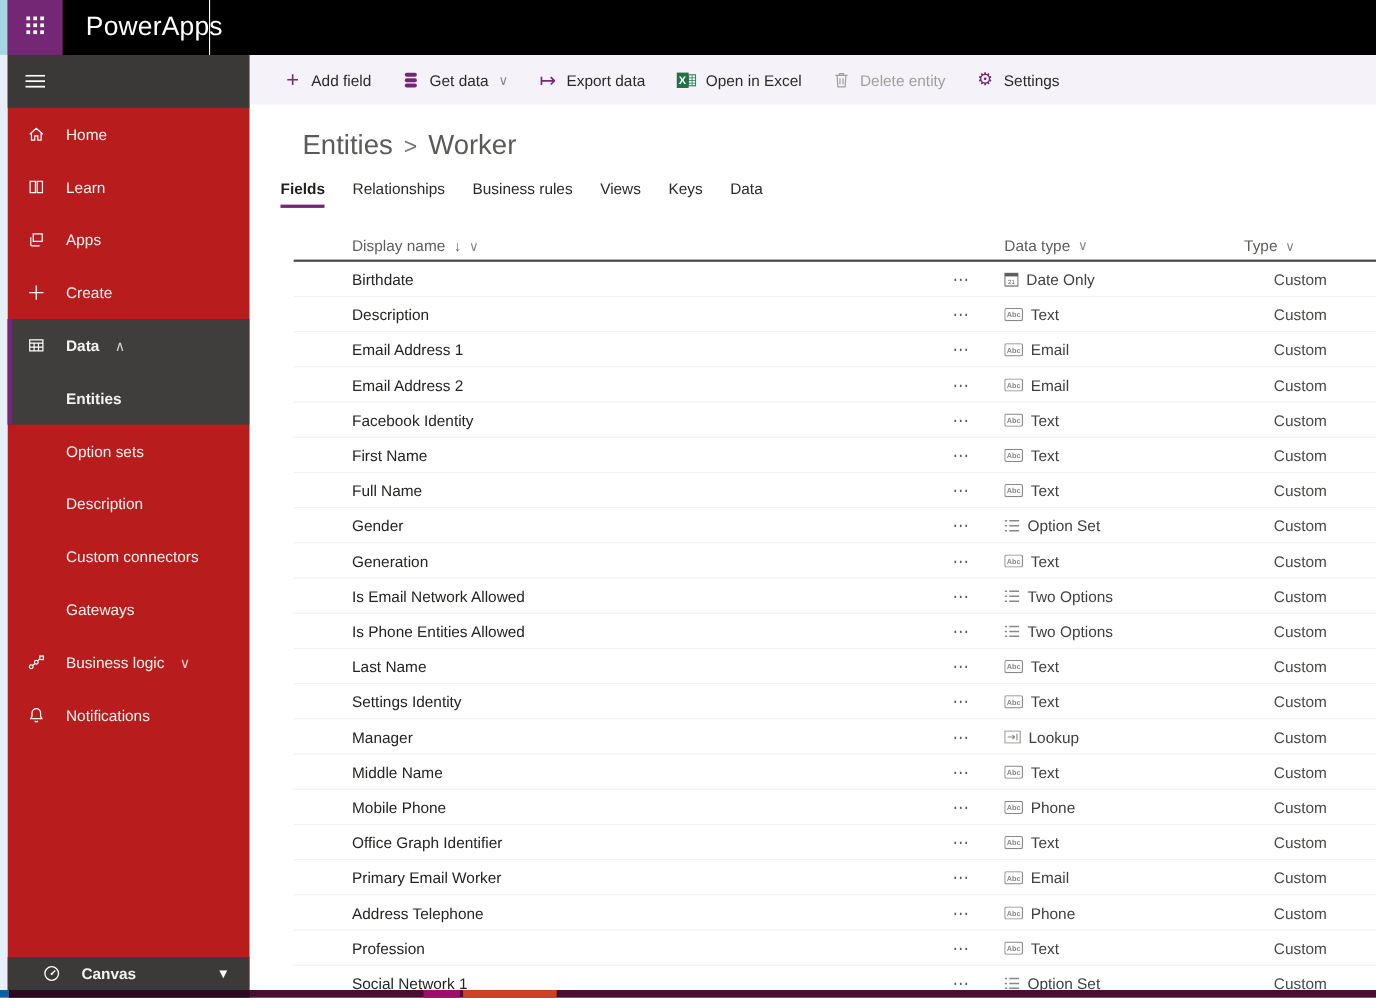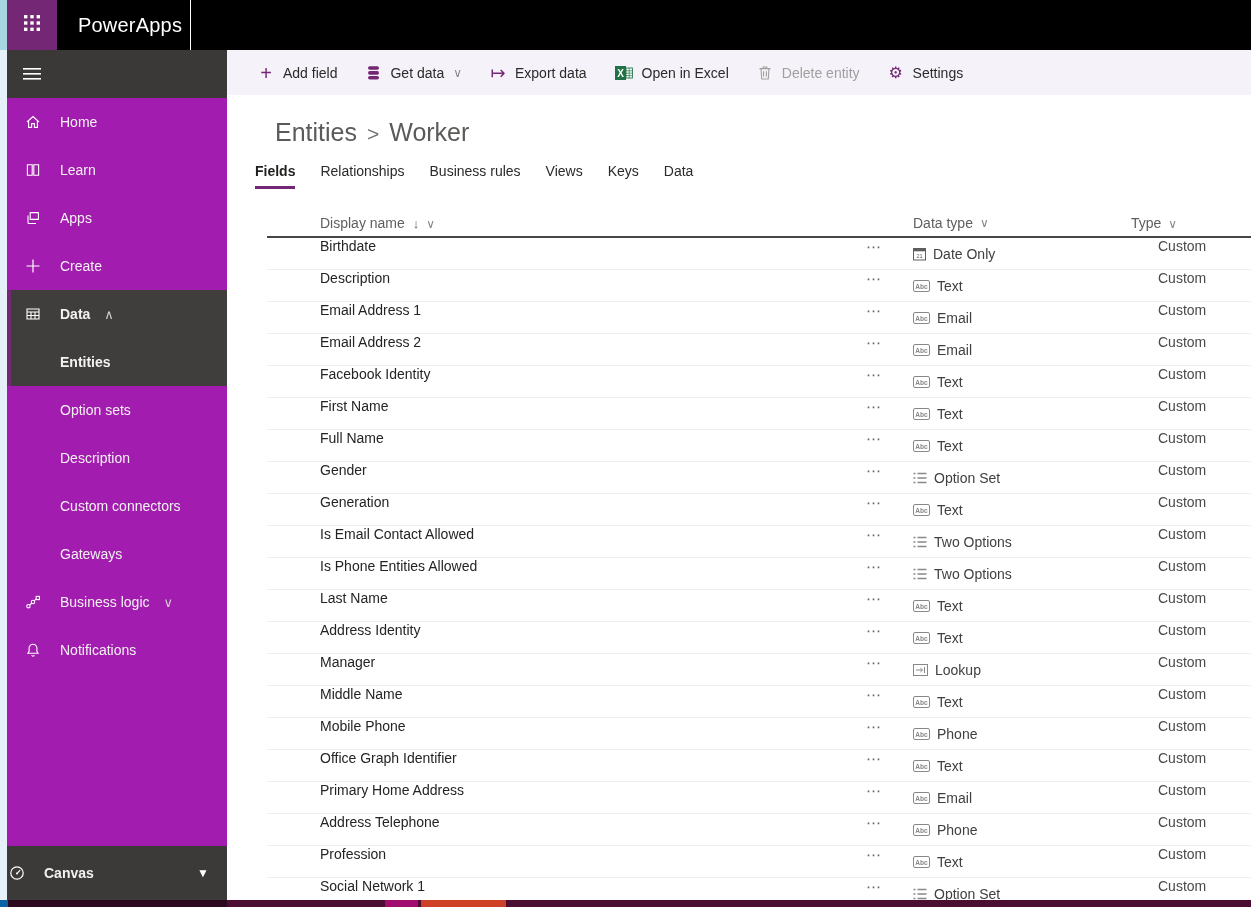"PowerApps" .appname { font-size: 20px -> 24px }
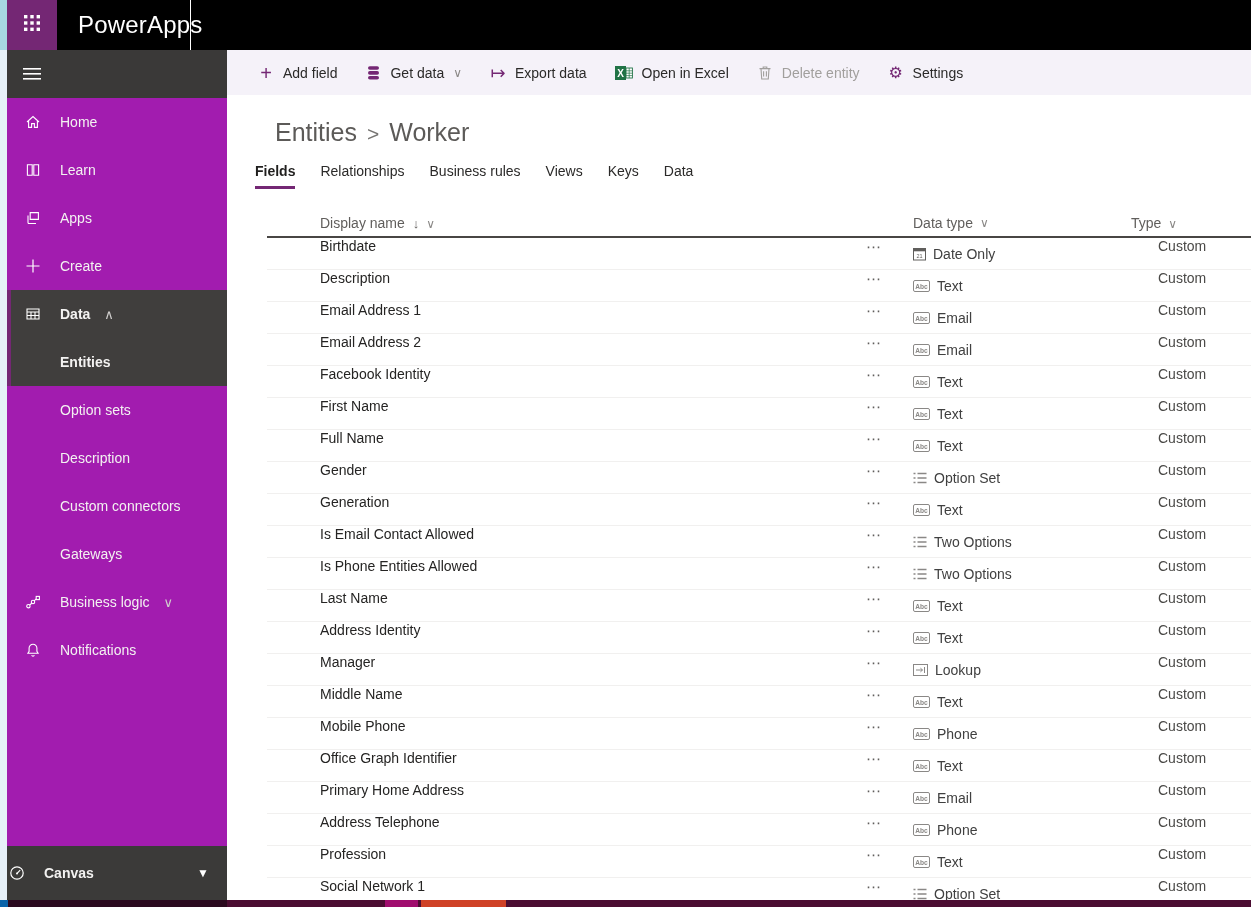"Home" .sidebar { background: #a21caf -> #b91c1c }
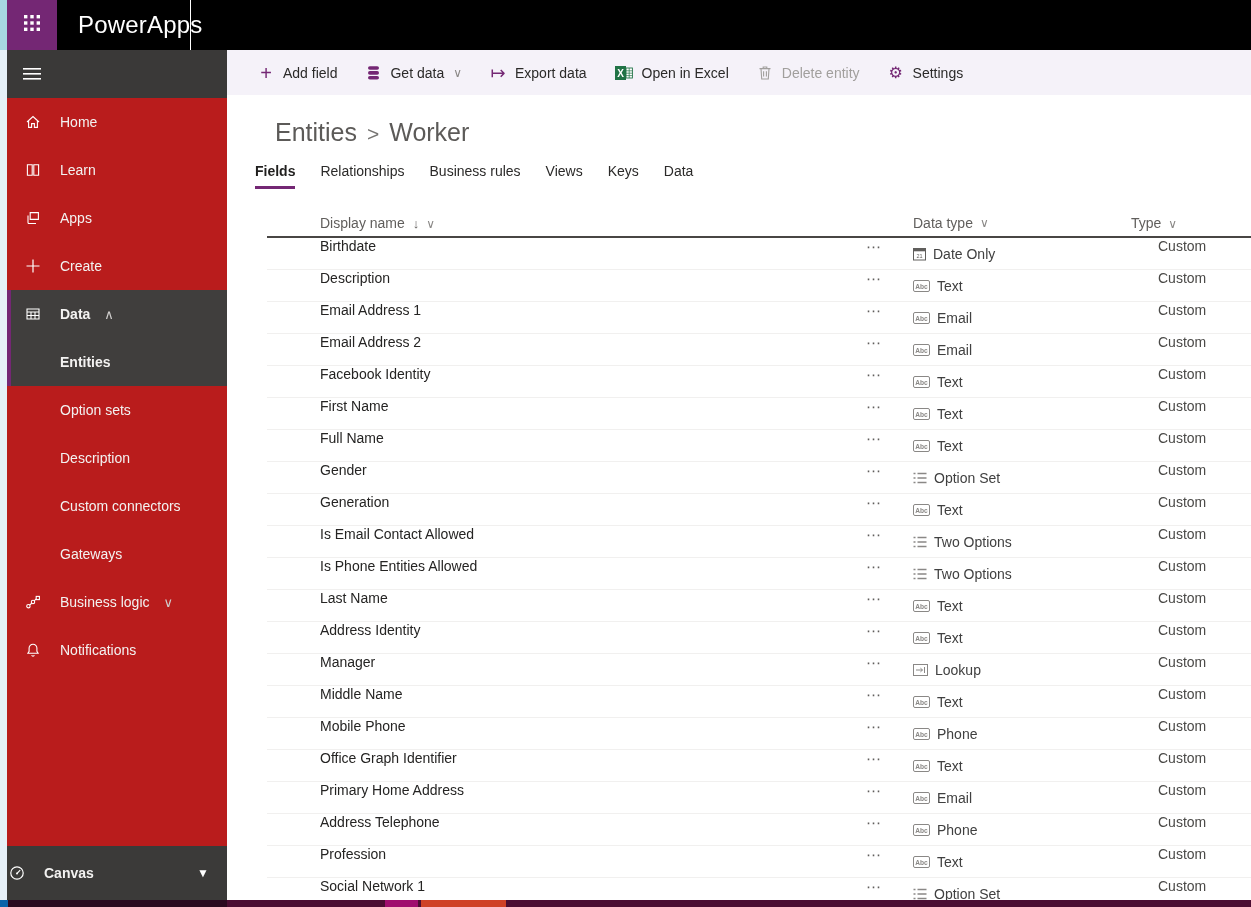"Birthdate" .trow { align-items: none -> center }
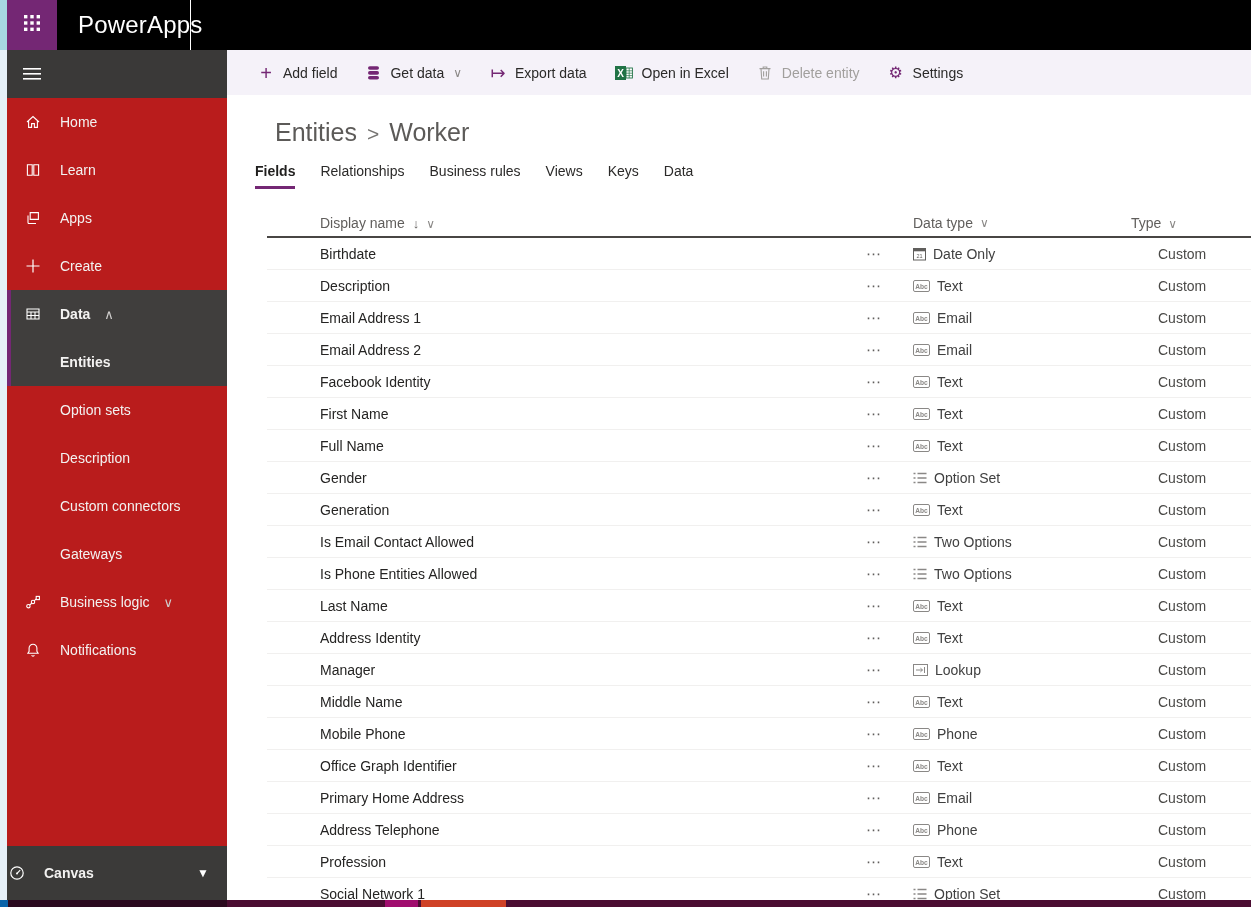"Is Email Contact Allowed" div.c-name { text: Contact -> Network }
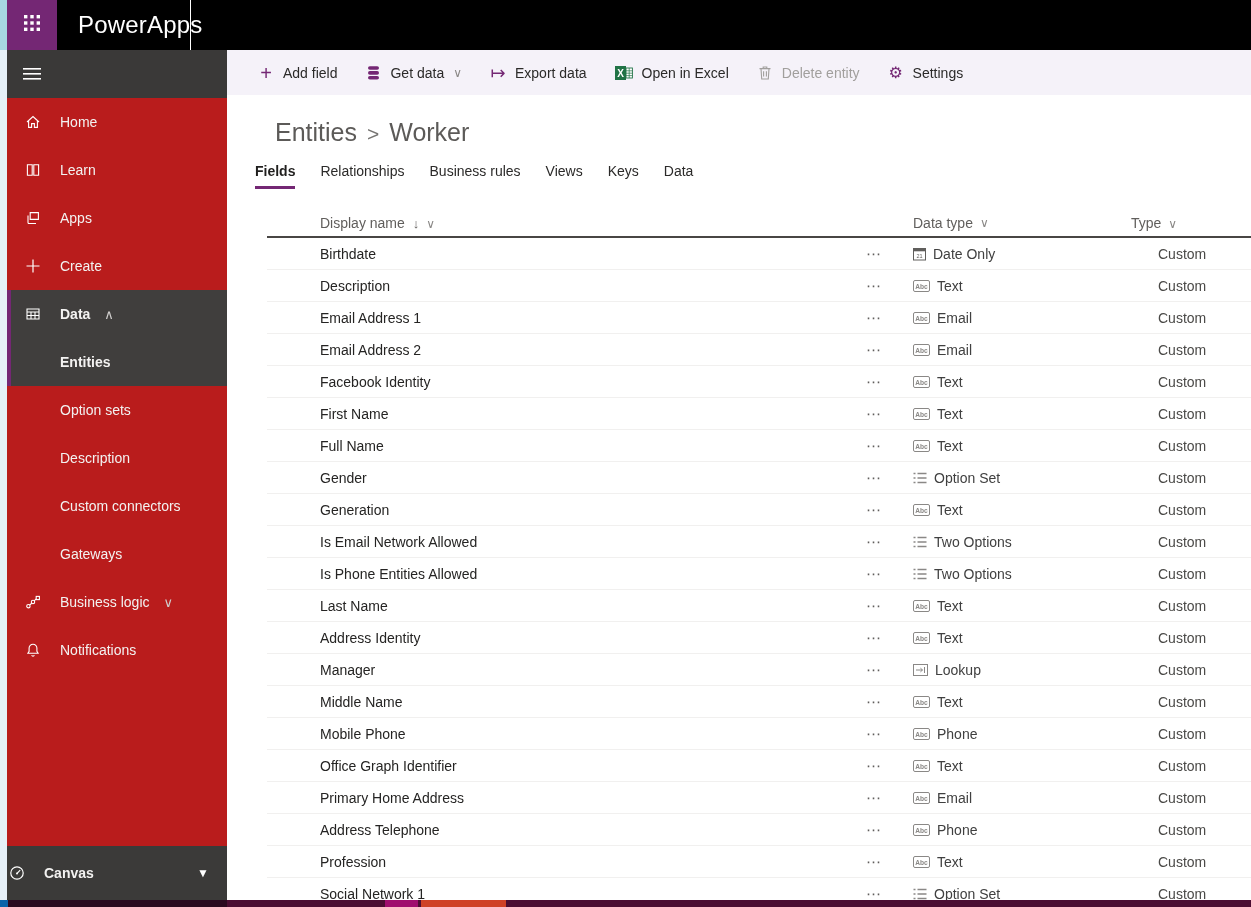"Address Identity" div.c-name { text: Address -> Settings }
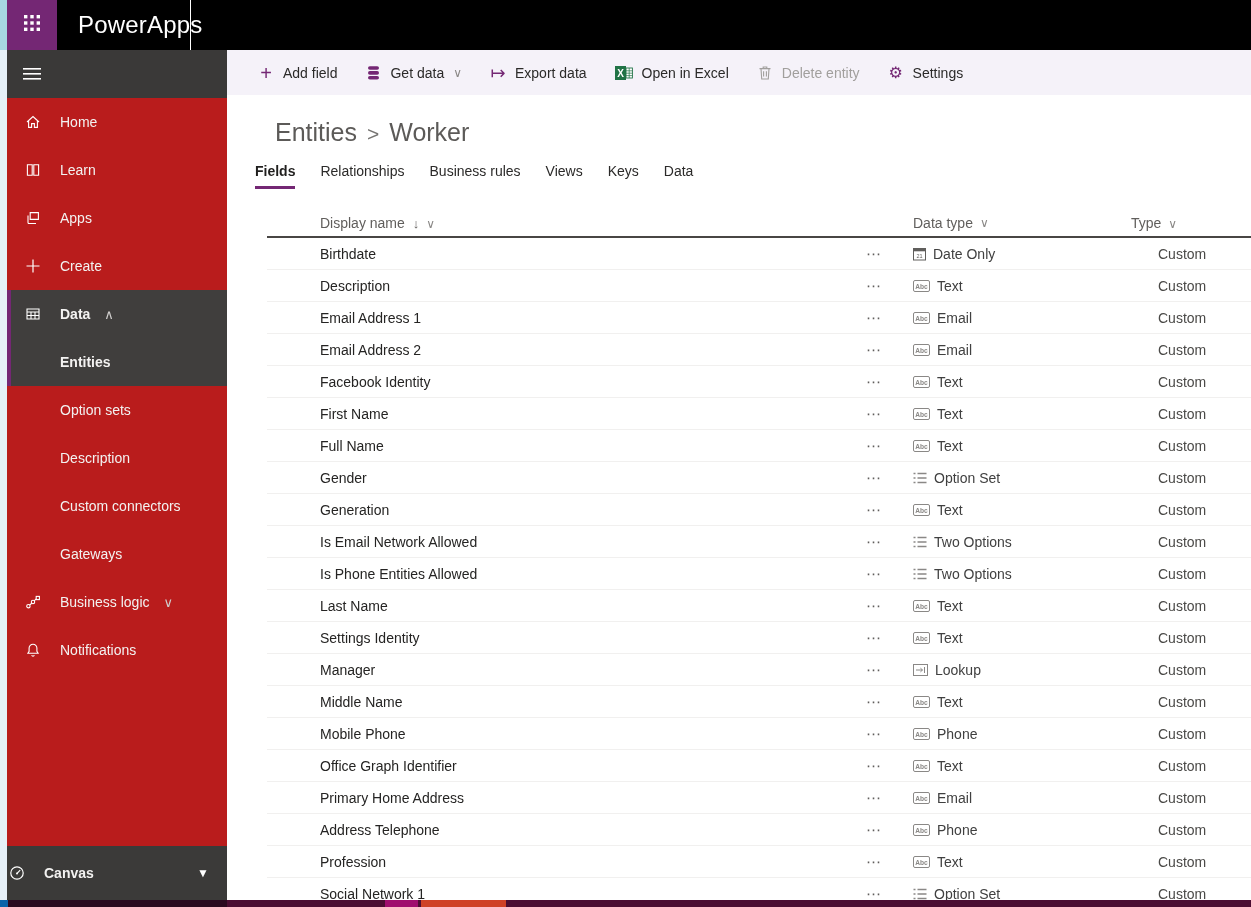"Primary Home Address" div.c-name { text: Home Address -> Email Worker }
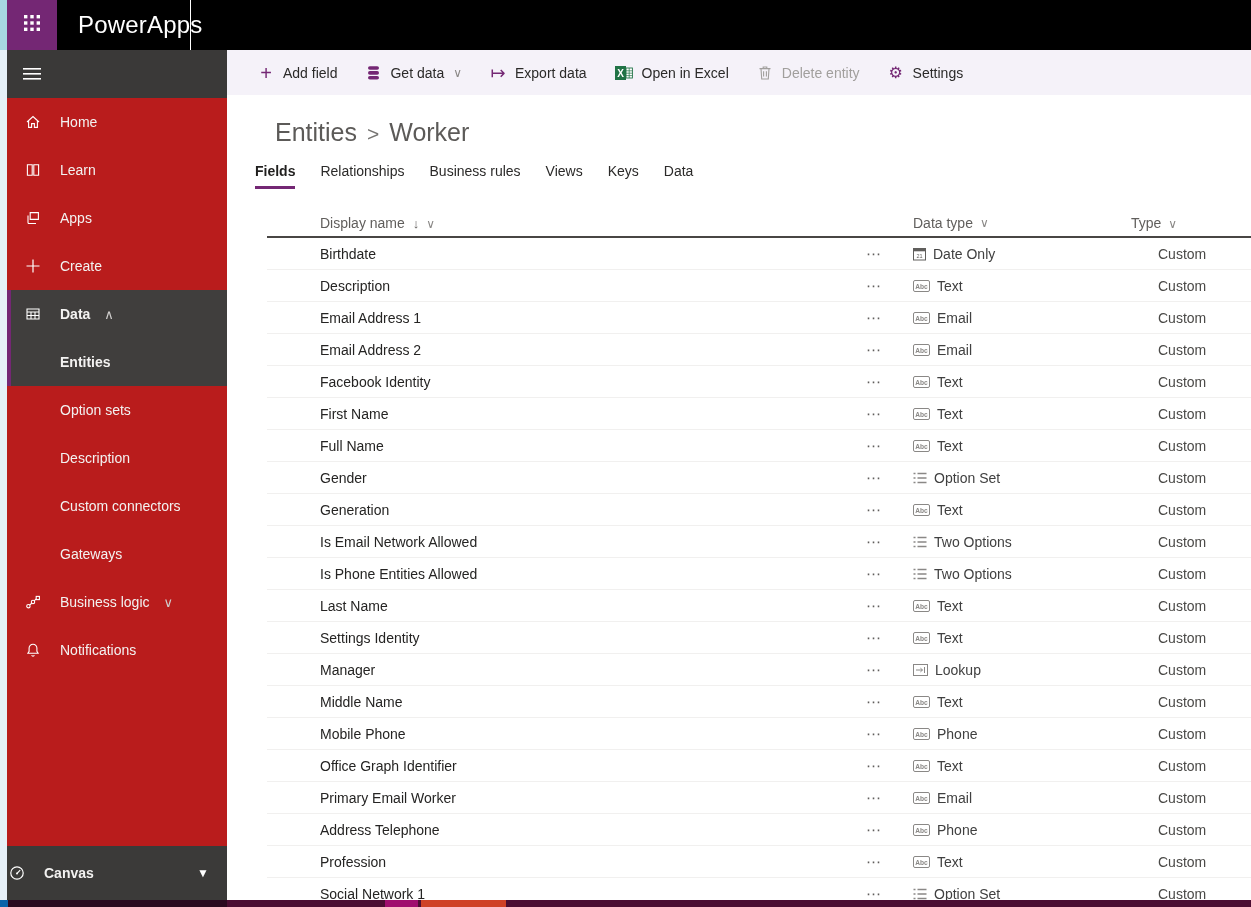"Canvas" .canvas-row { height: 54px -> 30px; padding-left: 2px -> 32px }
